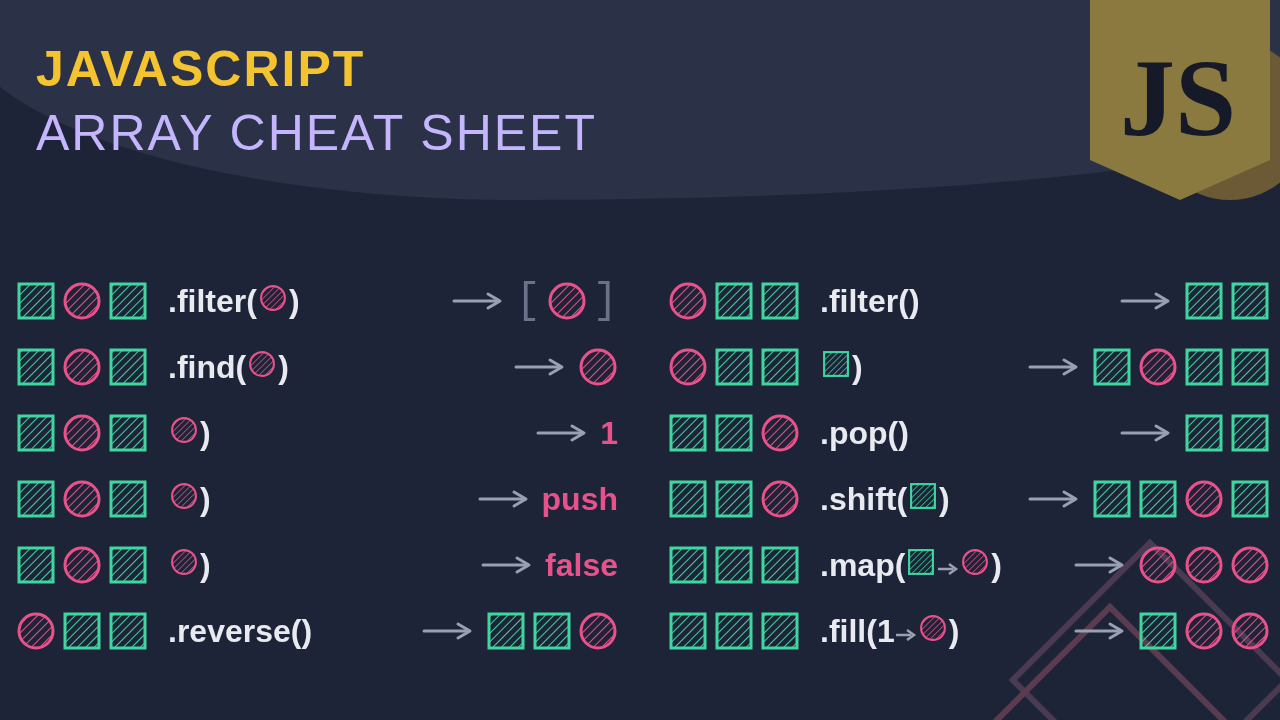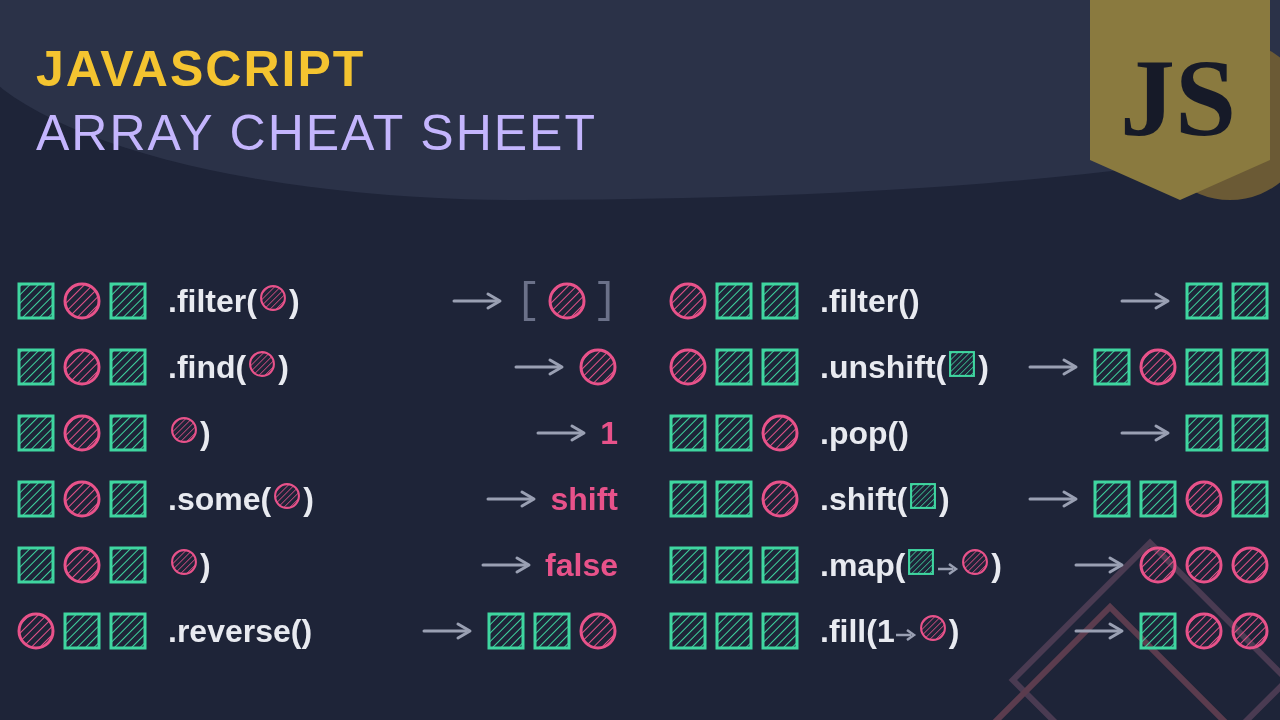".unshift(" span { html: <span>.unshift(</span> -> none }
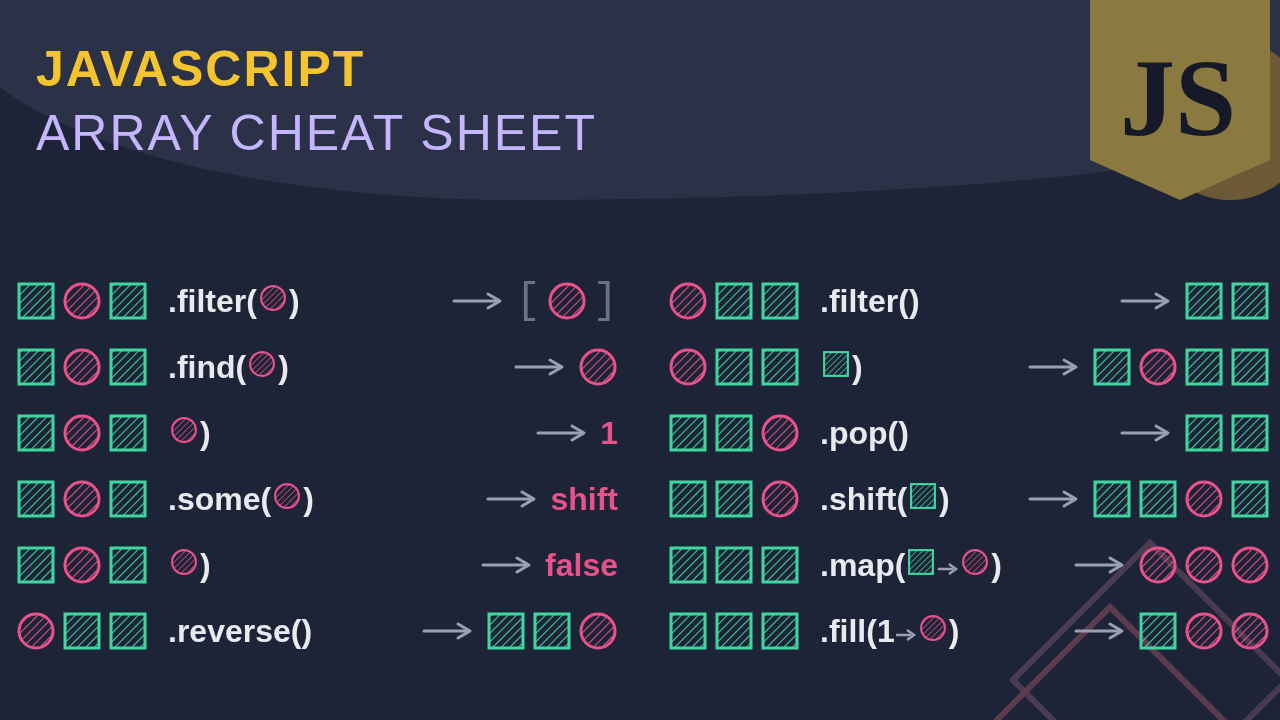".some(" span { html: <span>.some(</span> -> none }
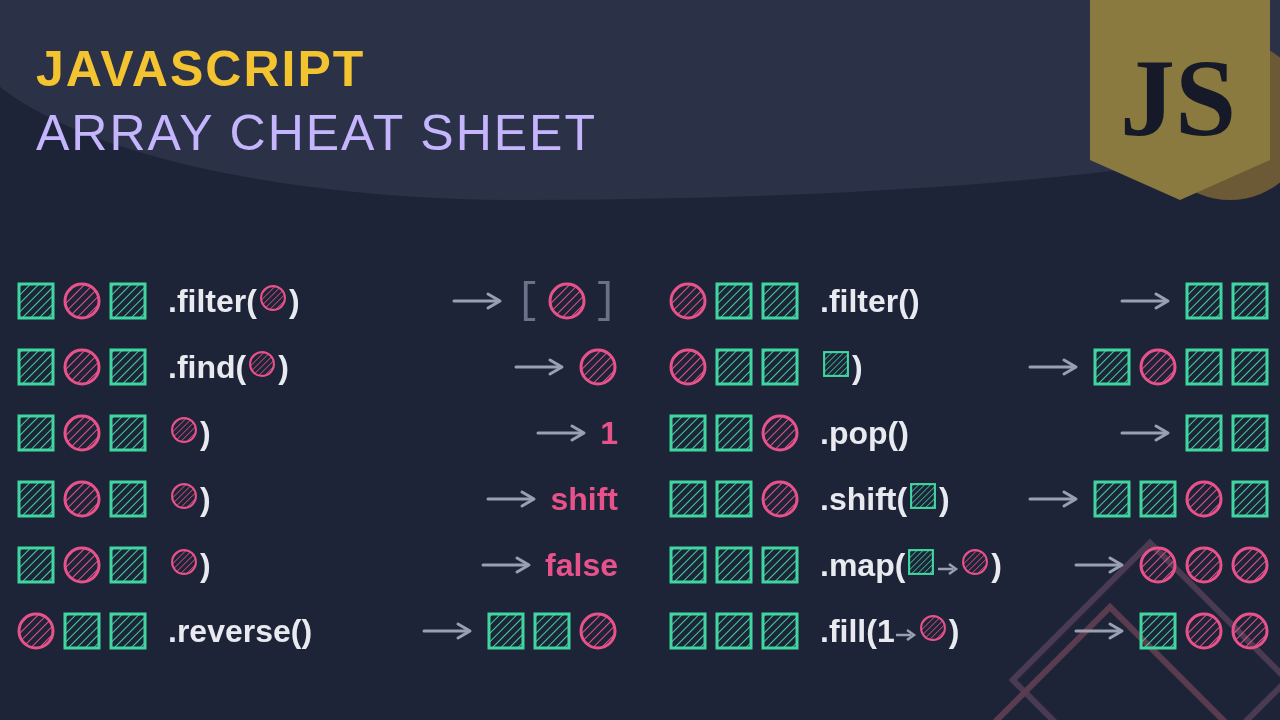"shift" span.output-text { text: shift -> push }
